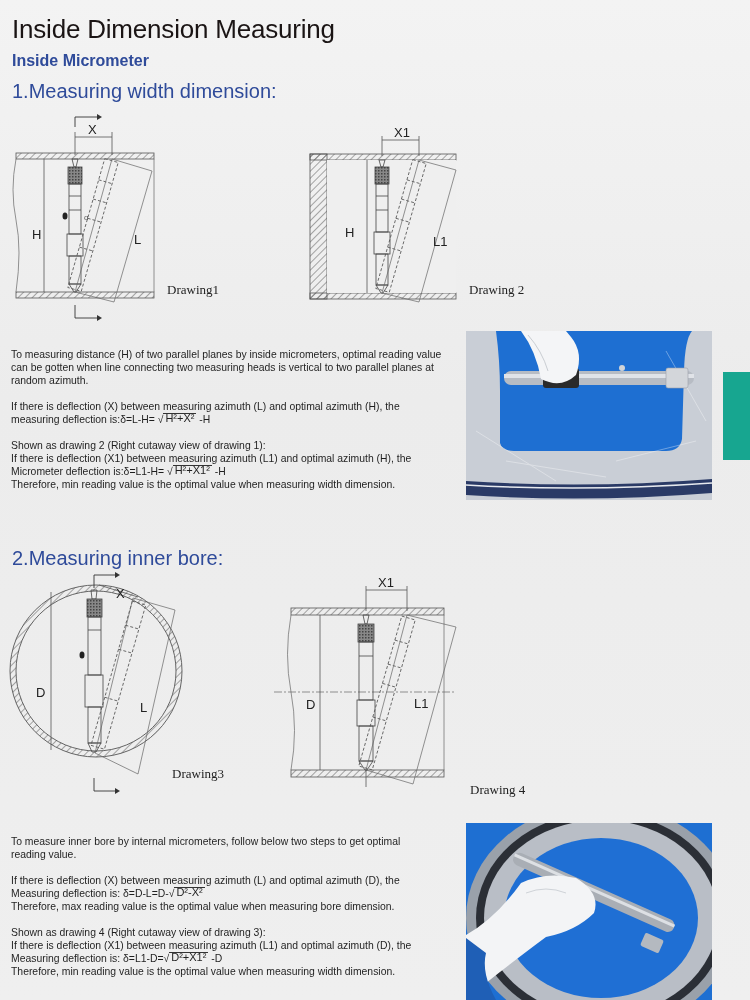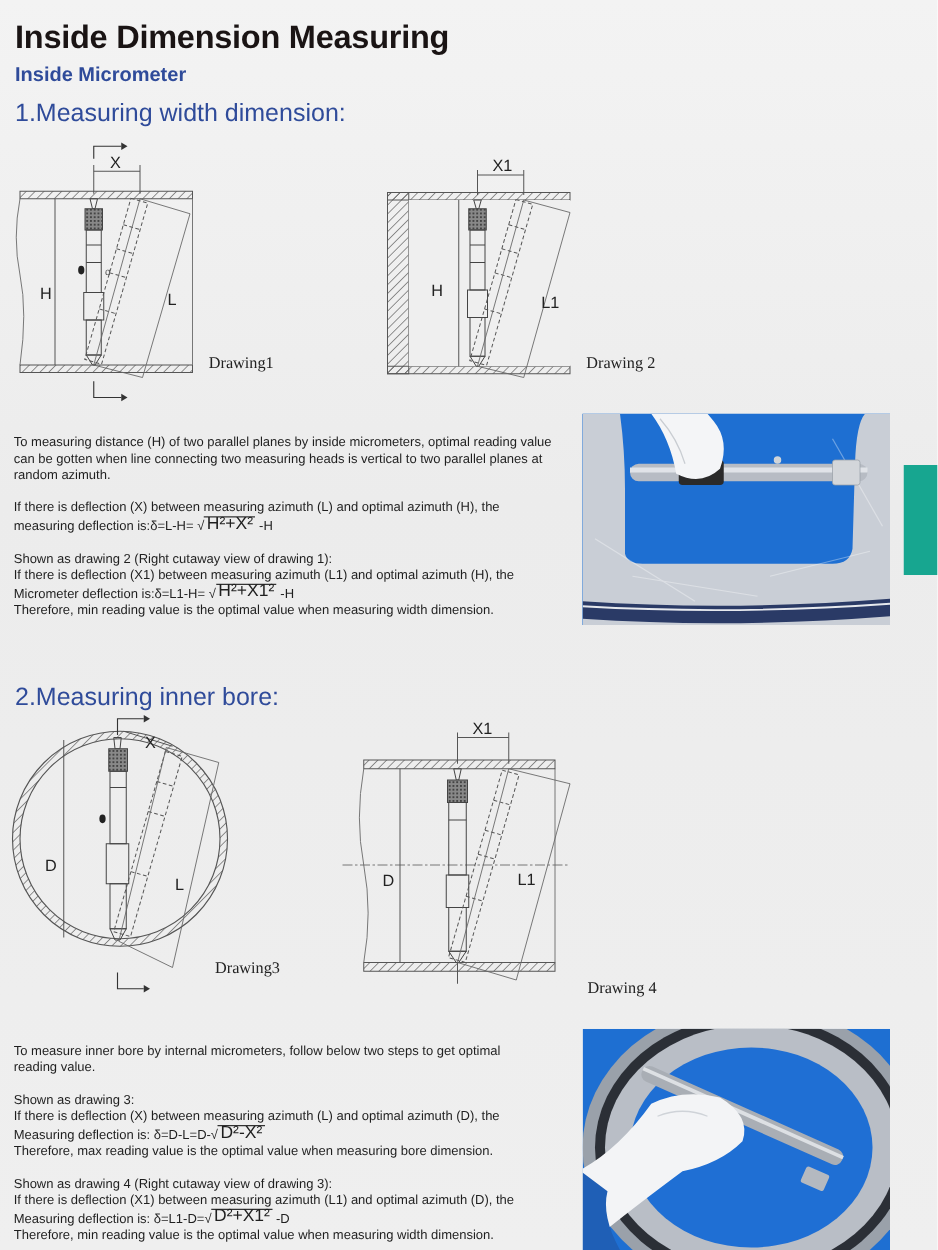"Inside Dimension Measuring" .title { font-weight: bold -> normal }
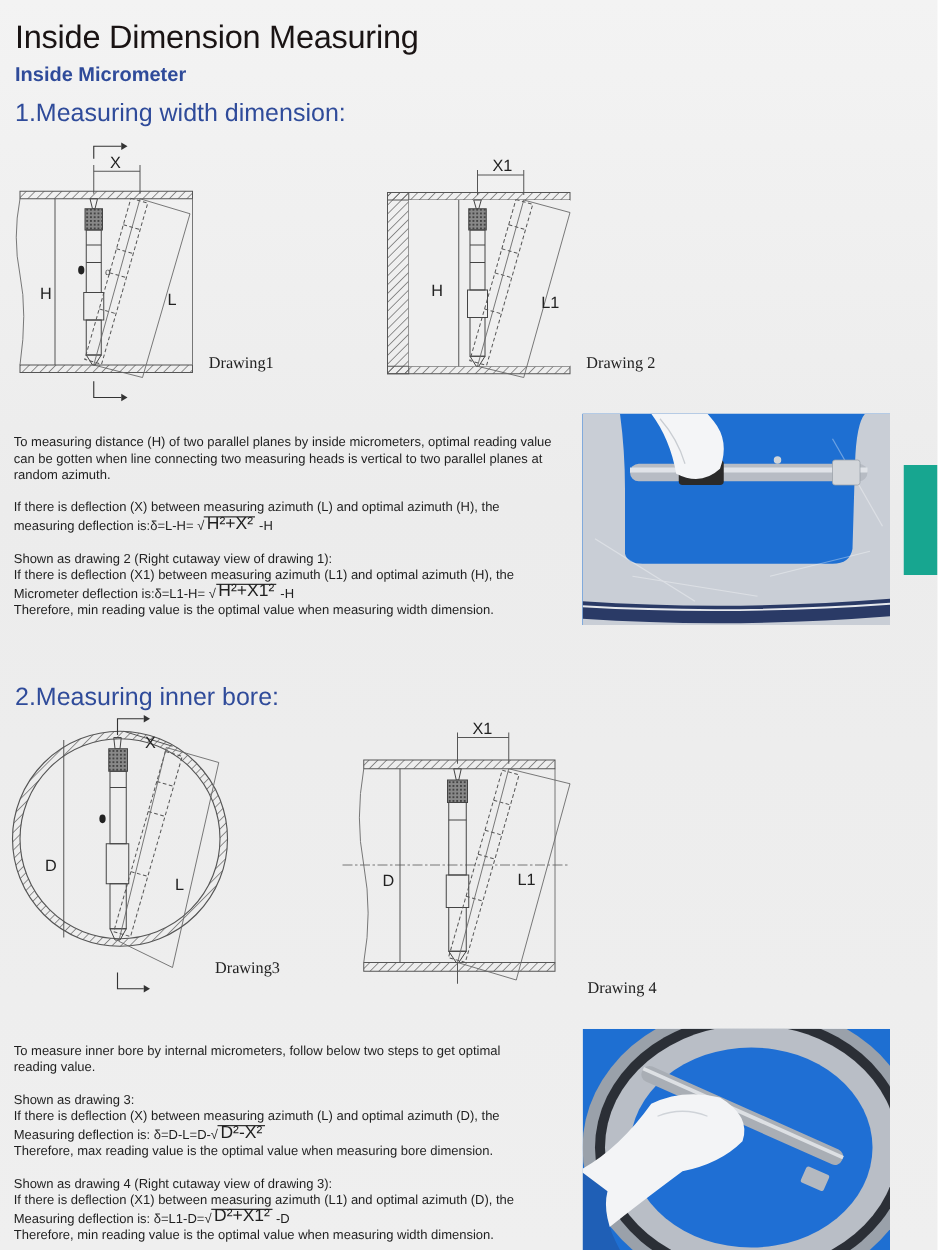"H²+X²" .sqrt { font-size: 14px -> 11px }
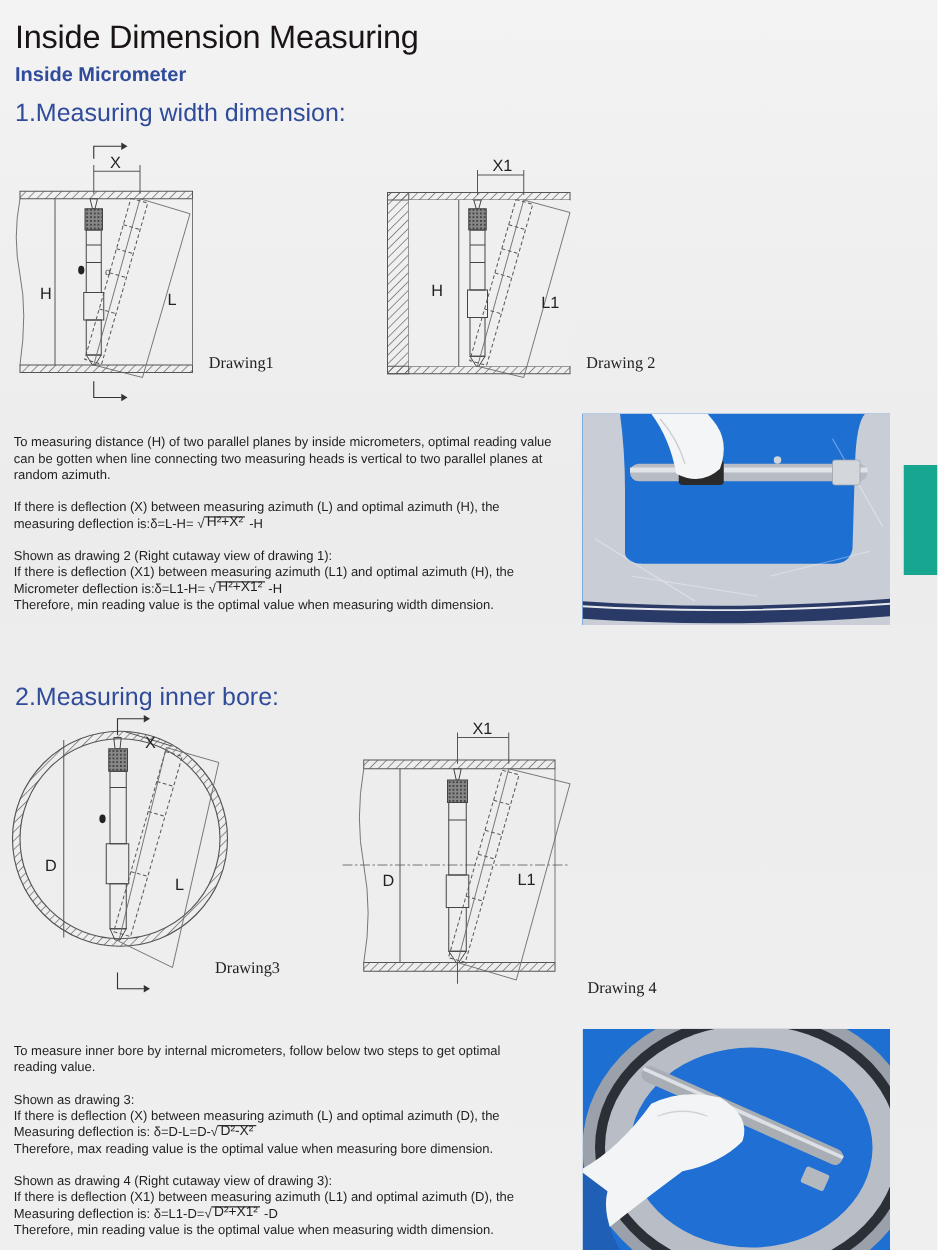"Shown as drawing 3:" p { html: <p>Shown as drawing 3:</p> -> none }
